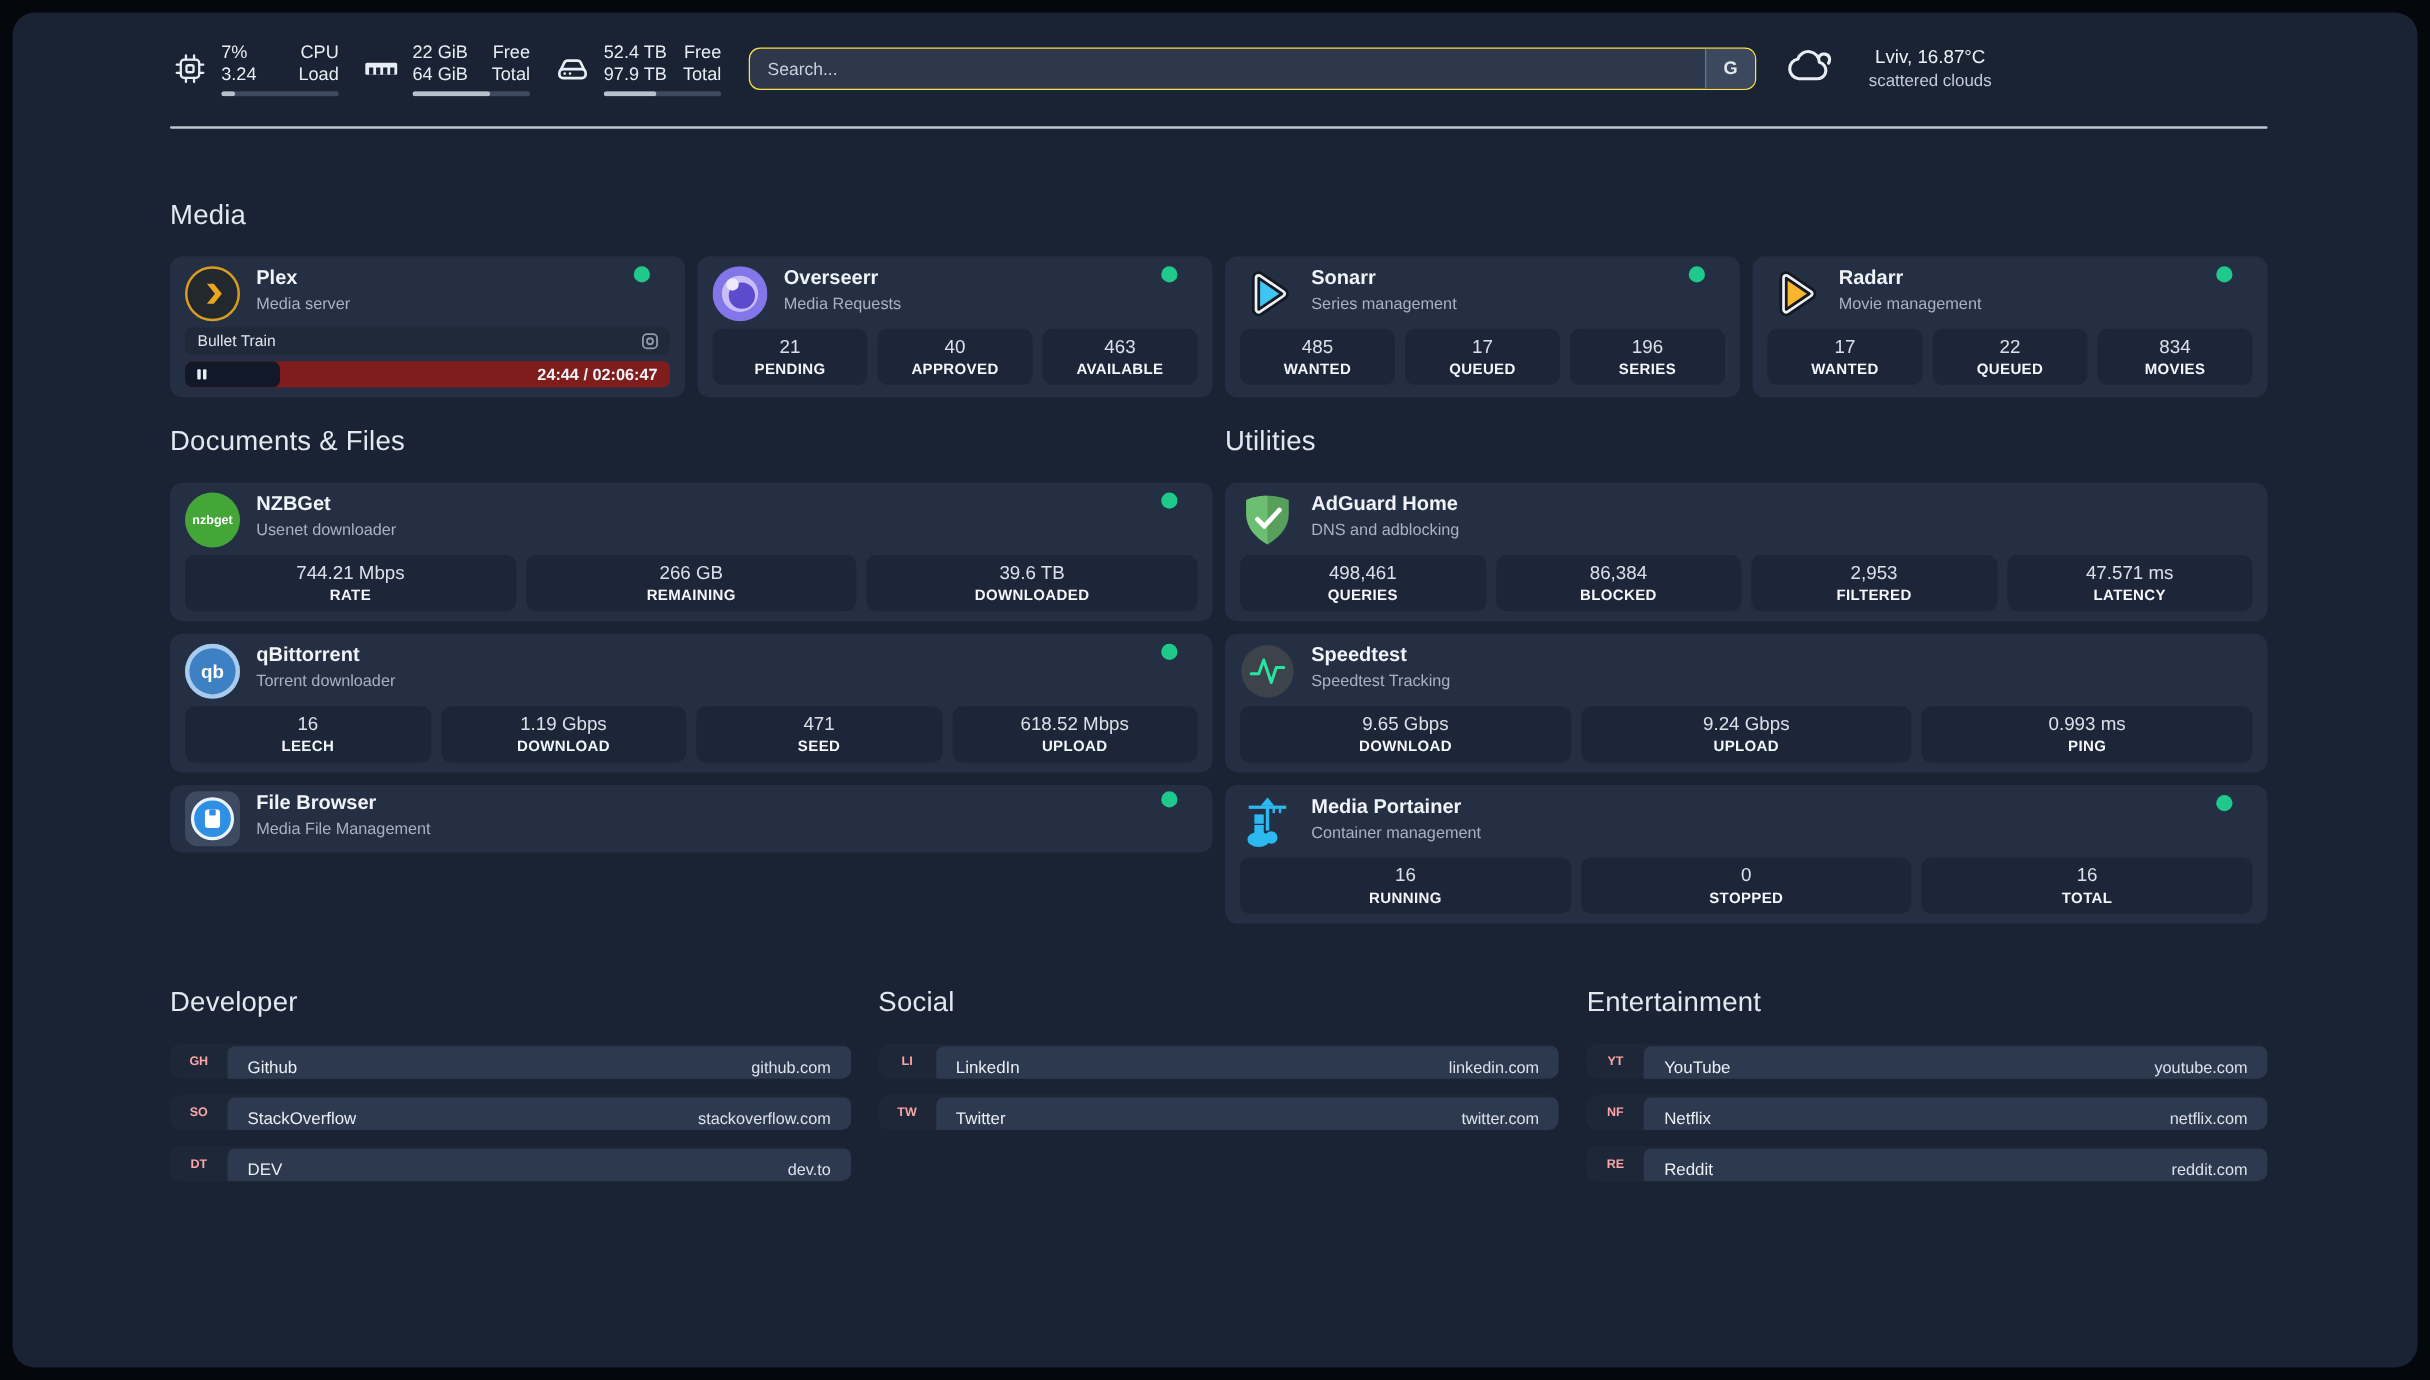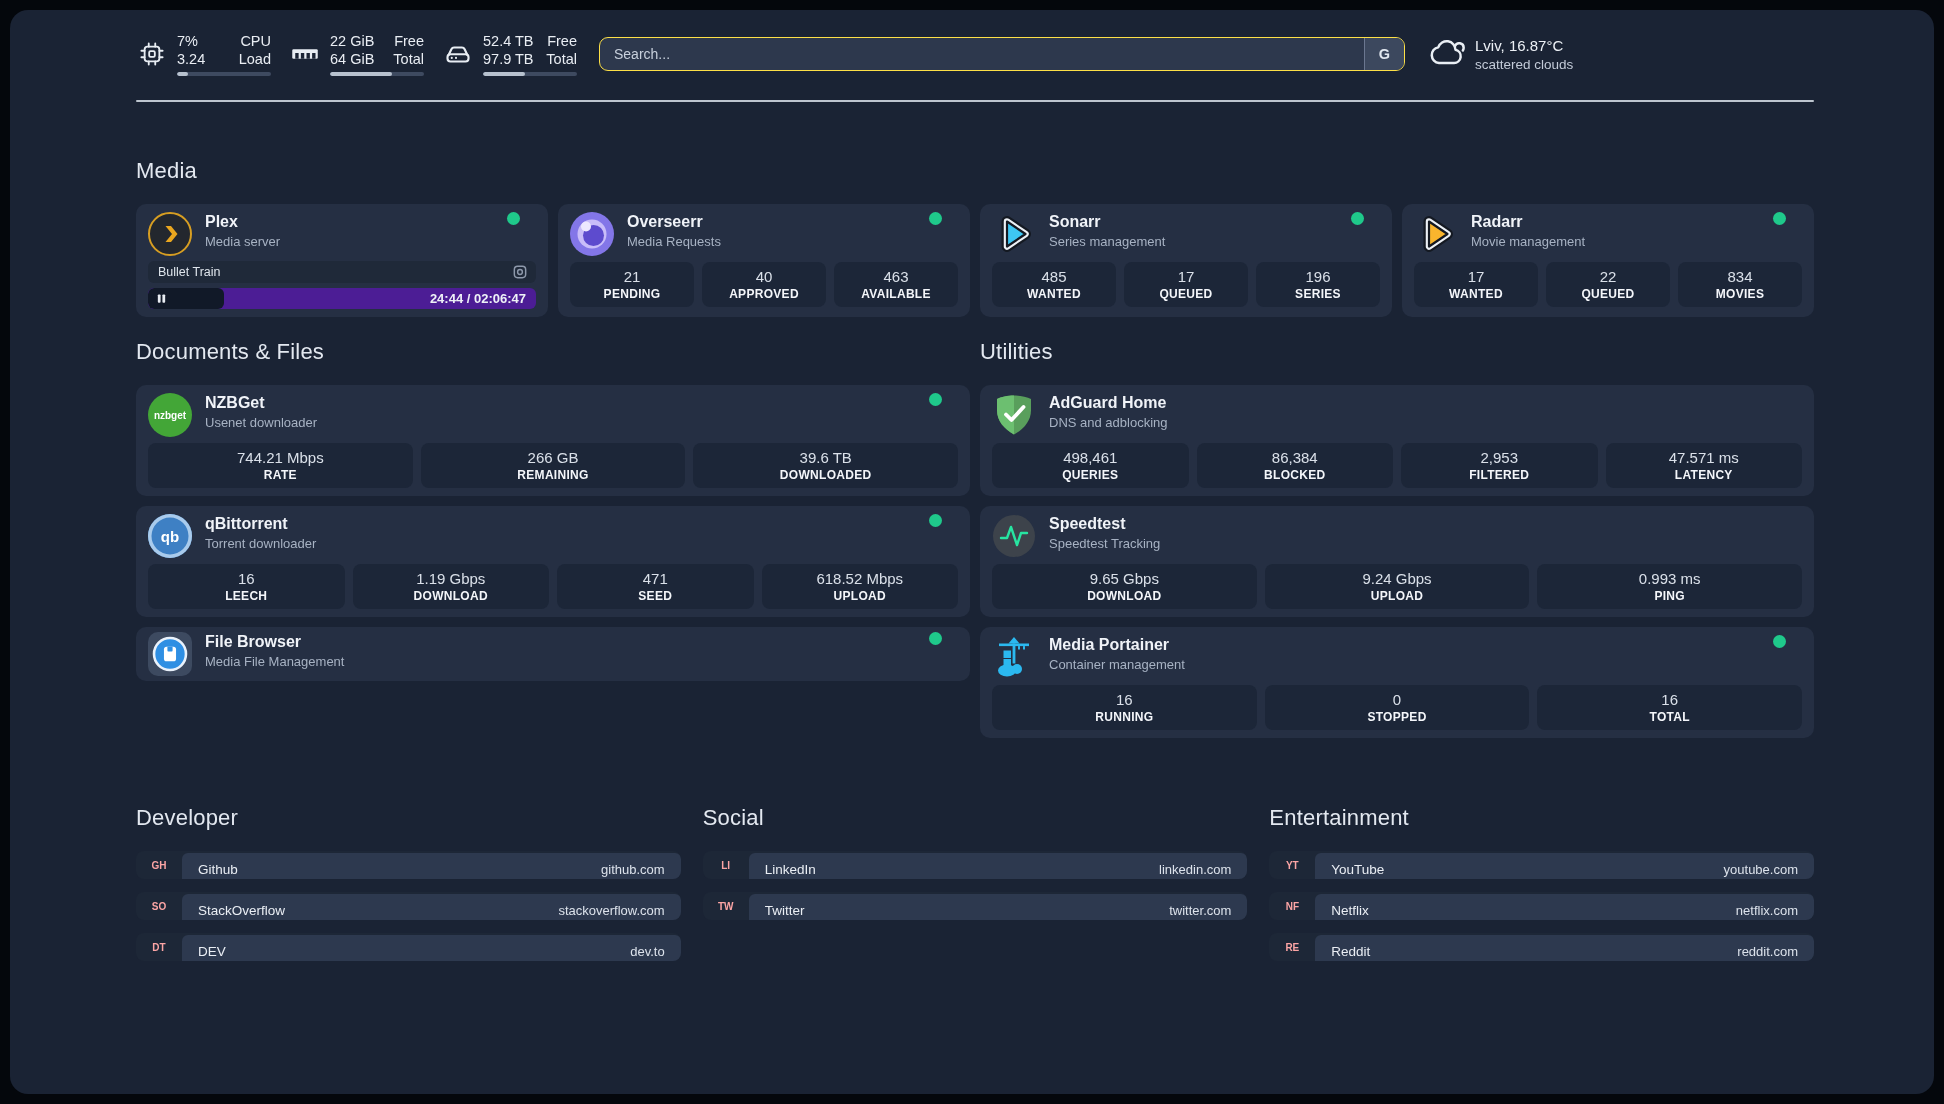"Lviv, 16.87°C" .weather { gap: 8px -> 28px; text-align: none -> center }
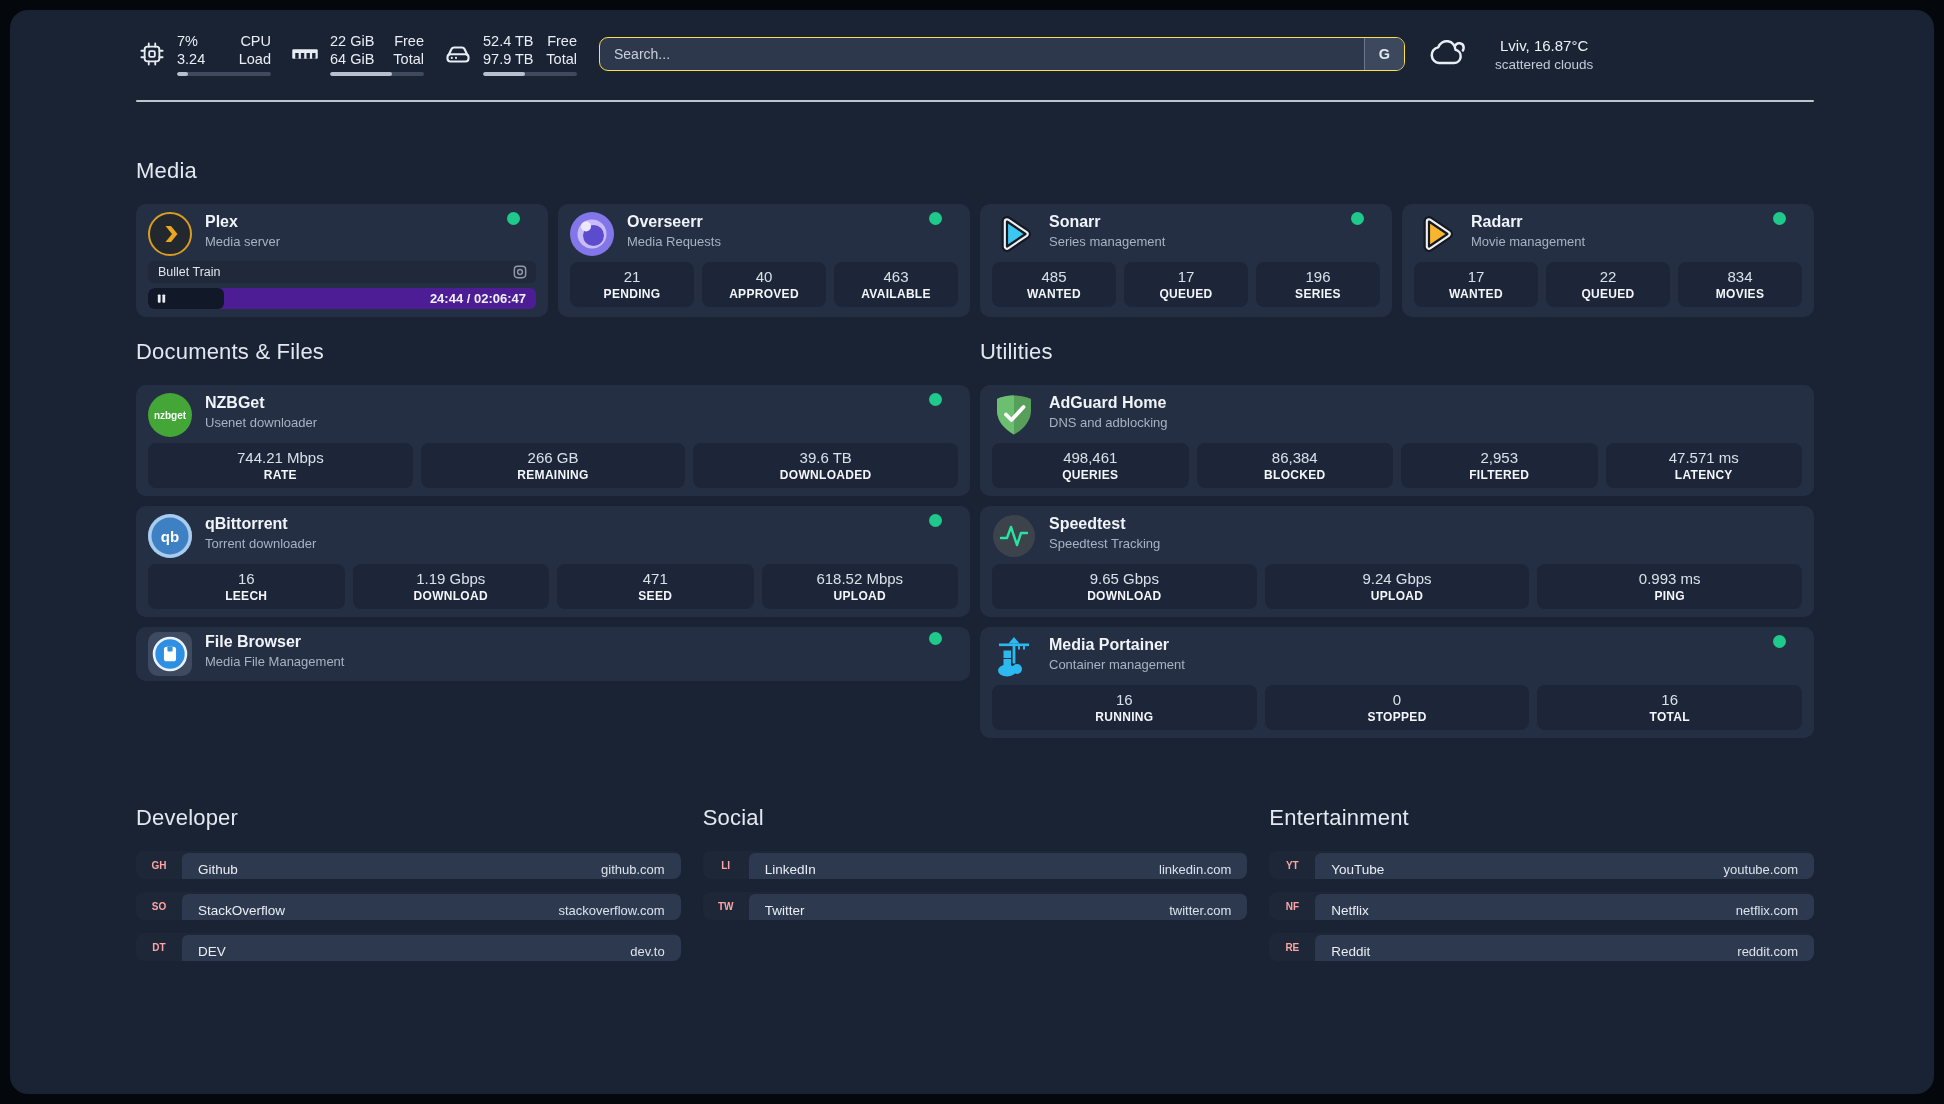"24:44 / 02:06:47" .np-progress { background: #4c1d95 -> #7f1d1d }
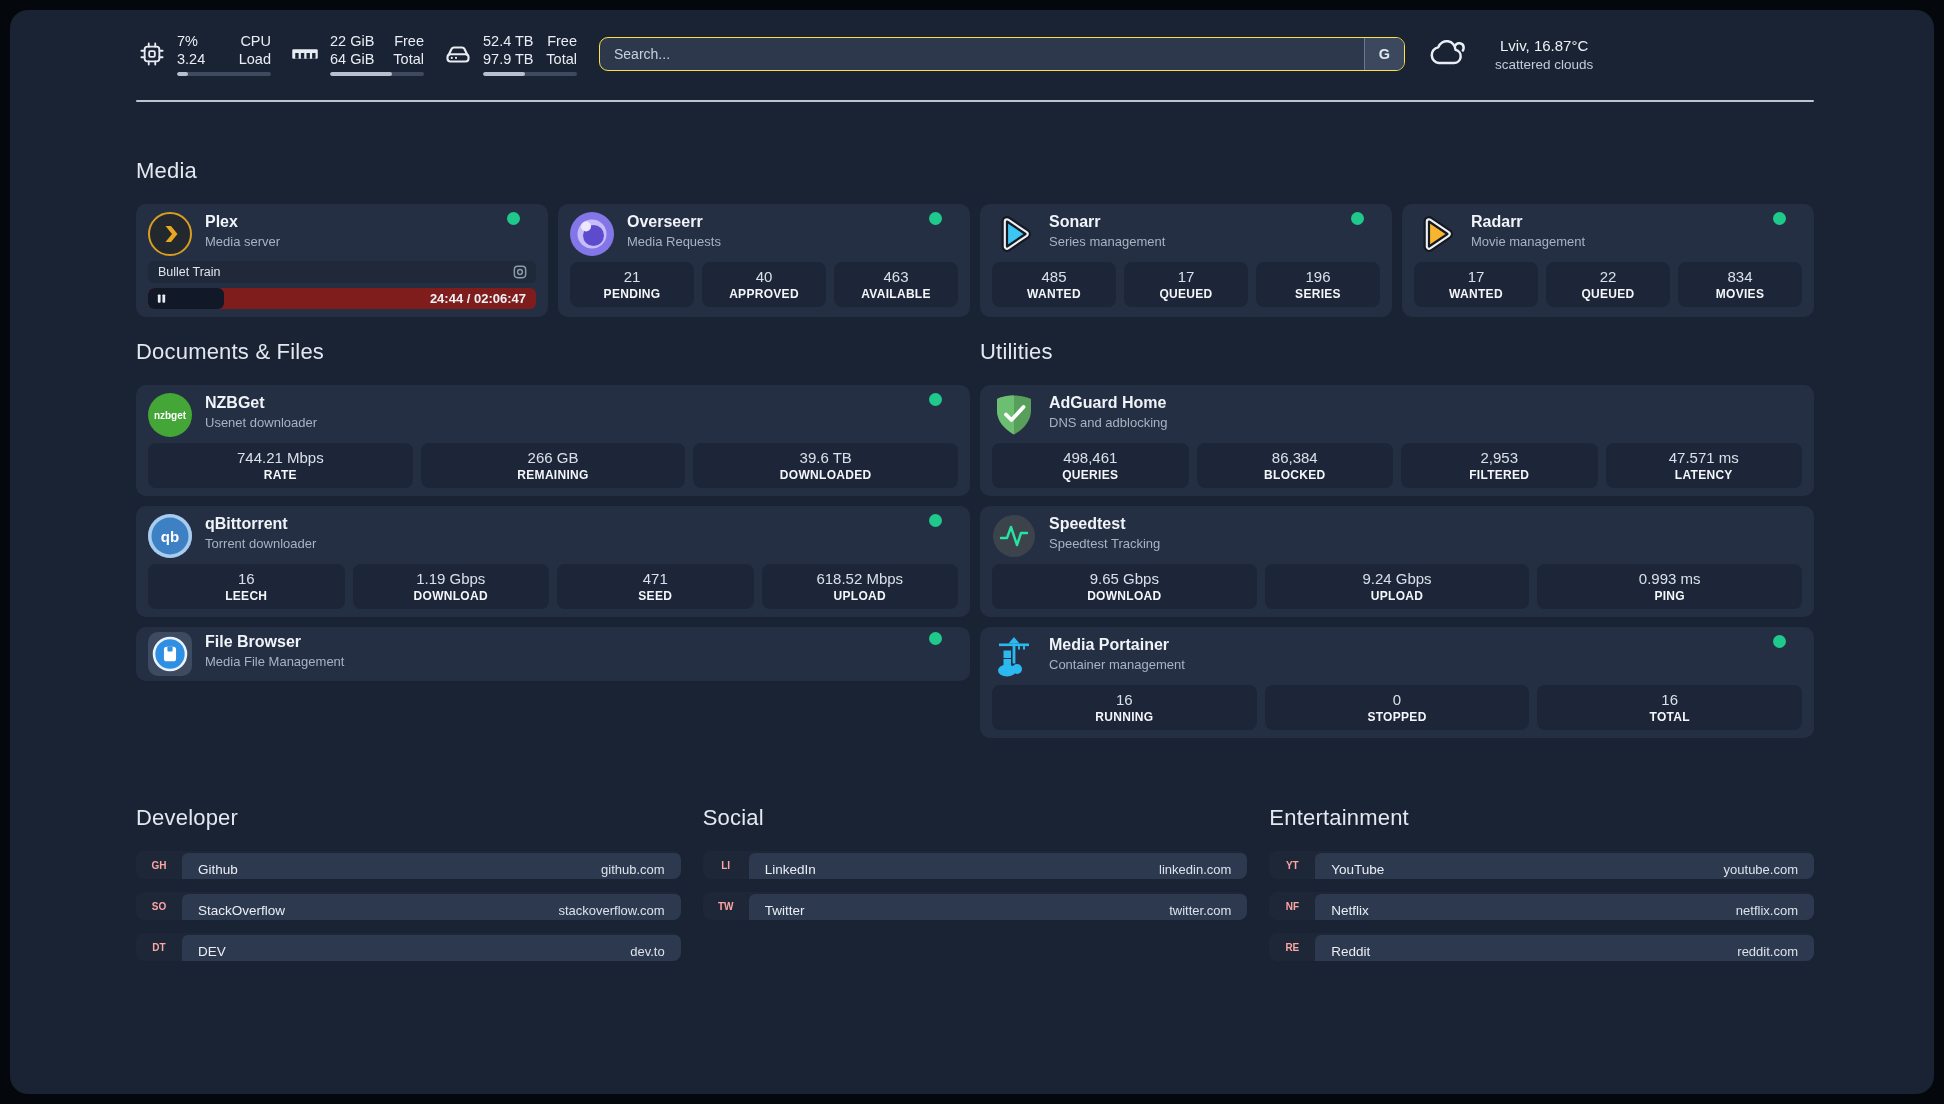"Developer" .bookmarks { margin-top: 67px -> 50px }
